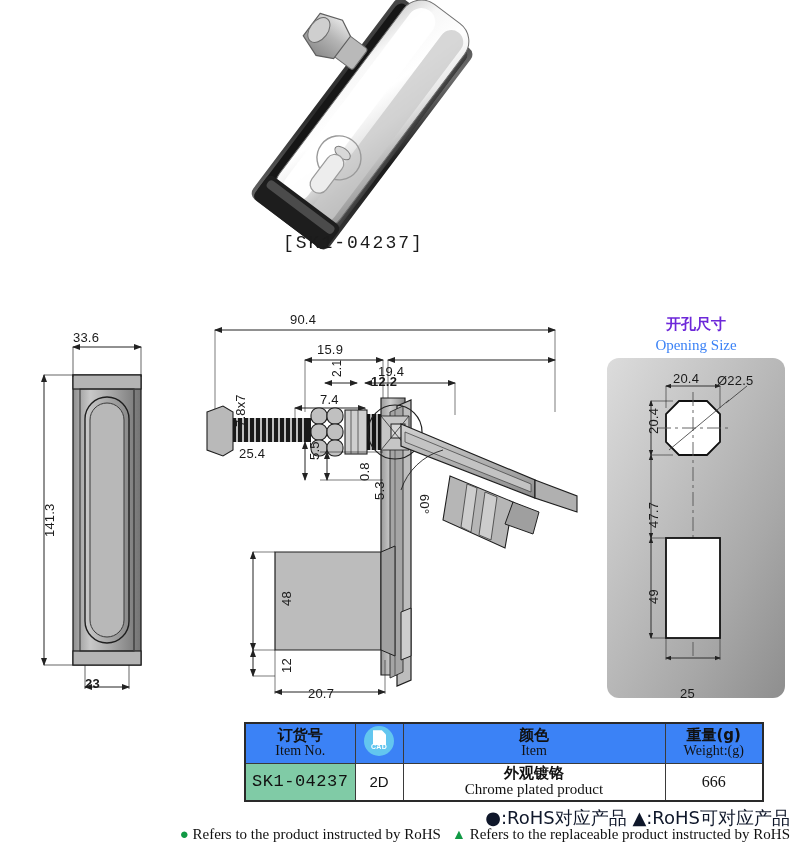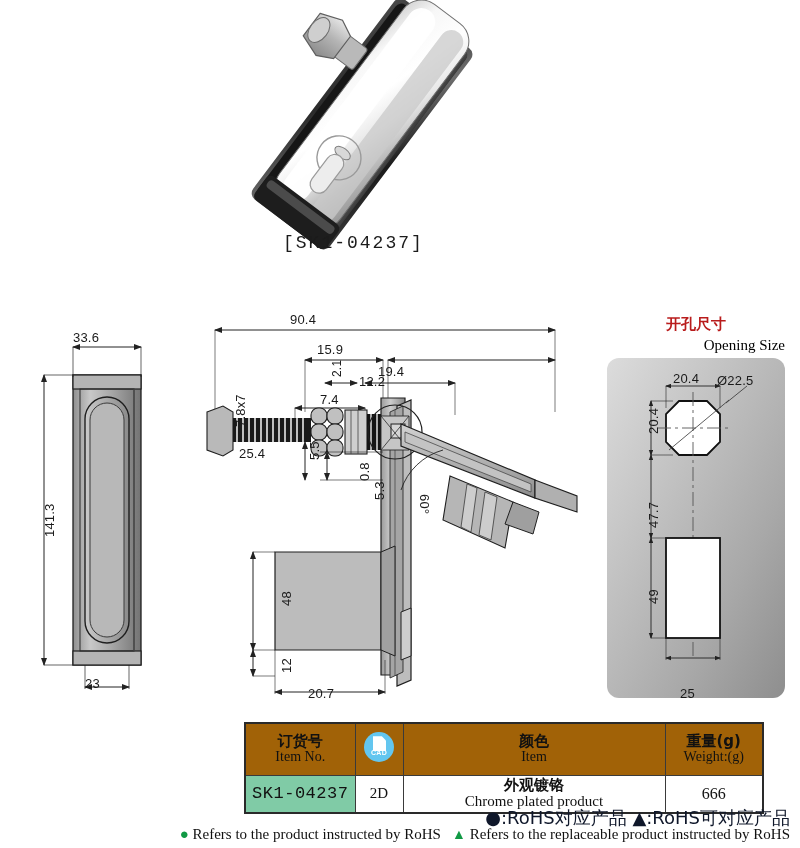"开孔尺寸" #opening-title-cn { color: #b91c1c -> #6d28d9 }
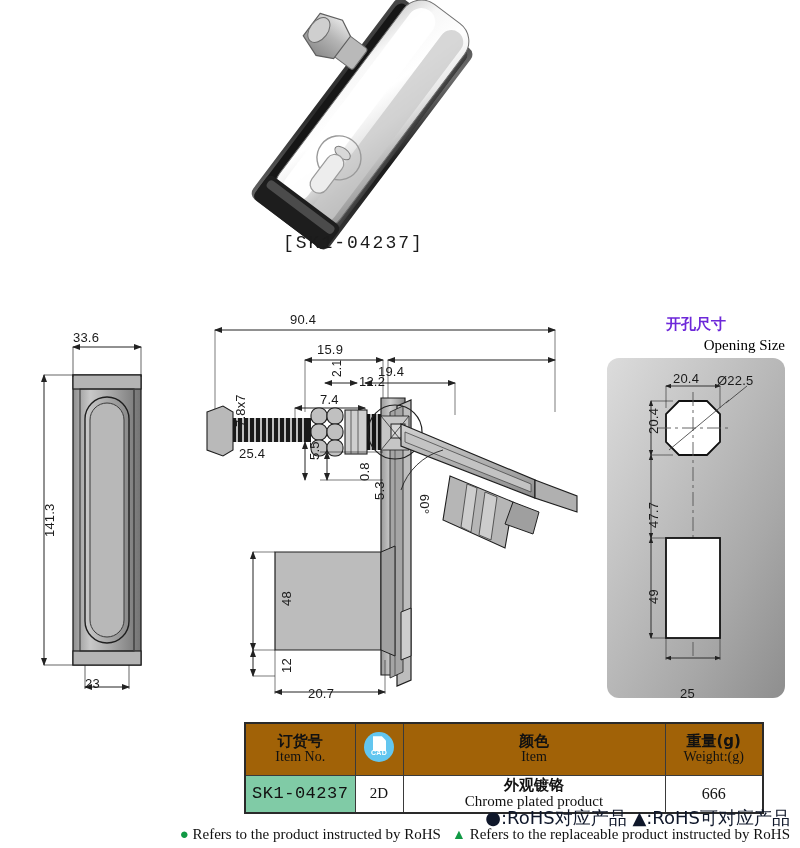"Opening Size" #opening-title-en { color: #000000 -> #3b82f6; text-align: right -> center }
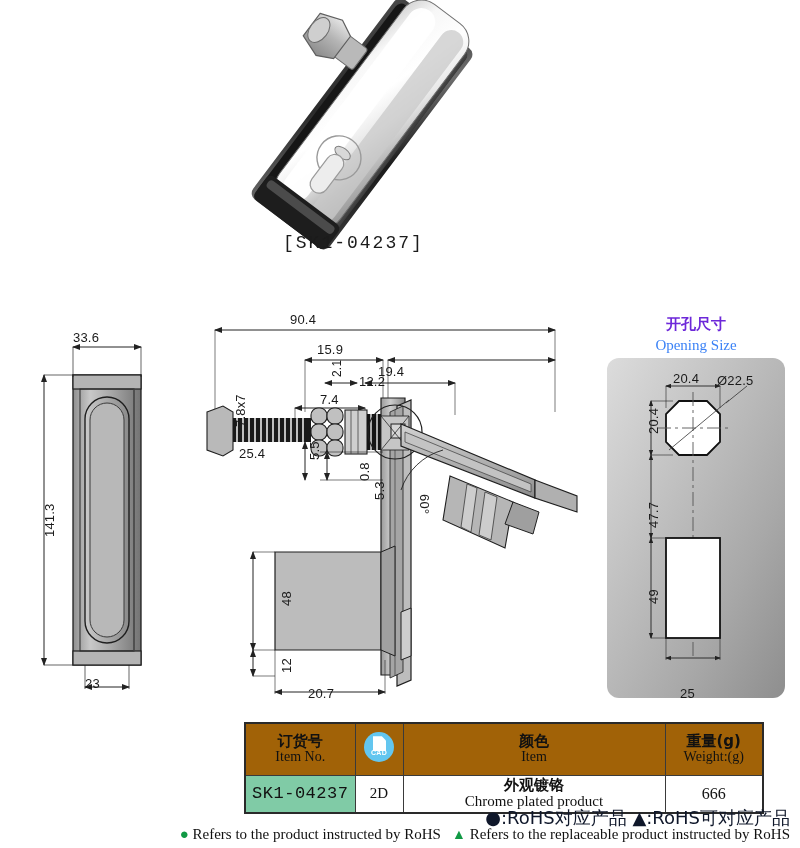"12.2" div.abs { font-weight: none -> bold; left: 359px -> 371px }
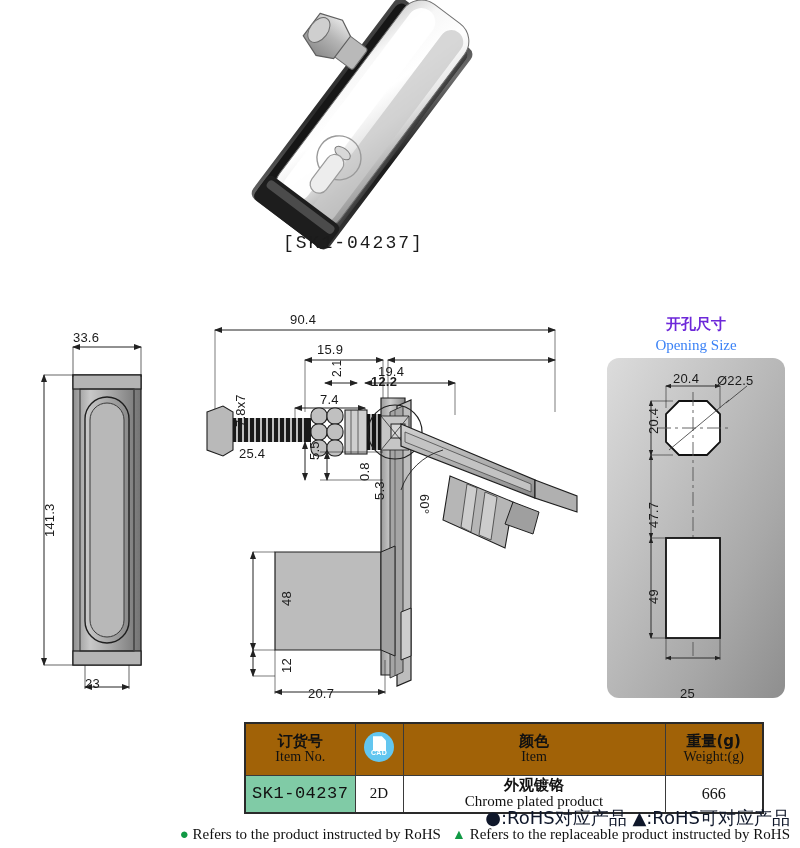"23" div.abs { font-weight: none -> bold }
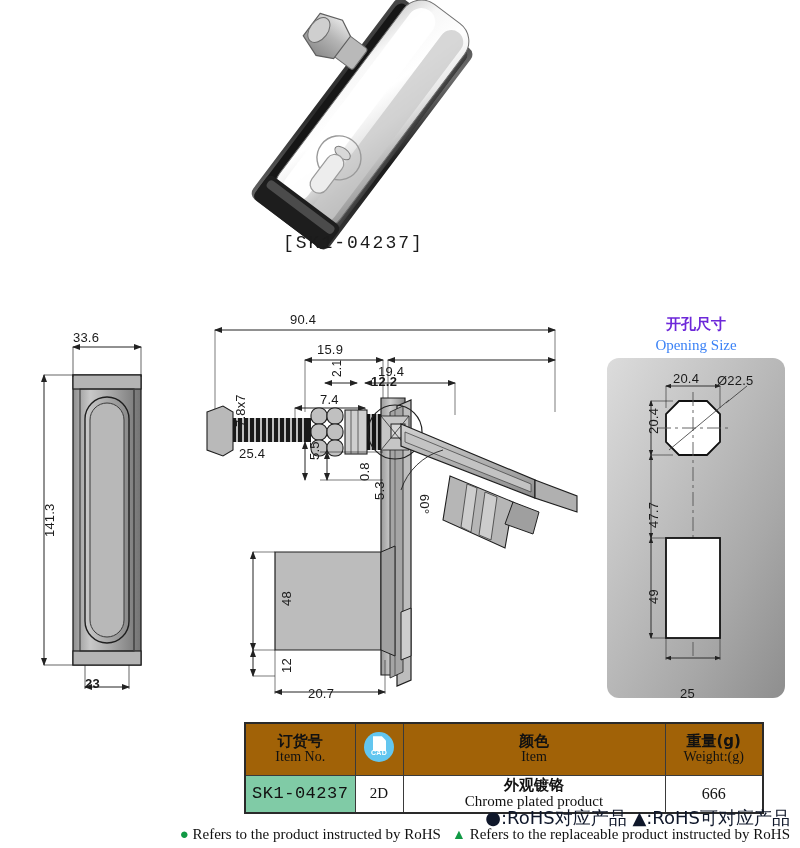"订货号" #spec-table .hdr { background: #a16207 -> #3b82f6; height: 52px -> 40px }
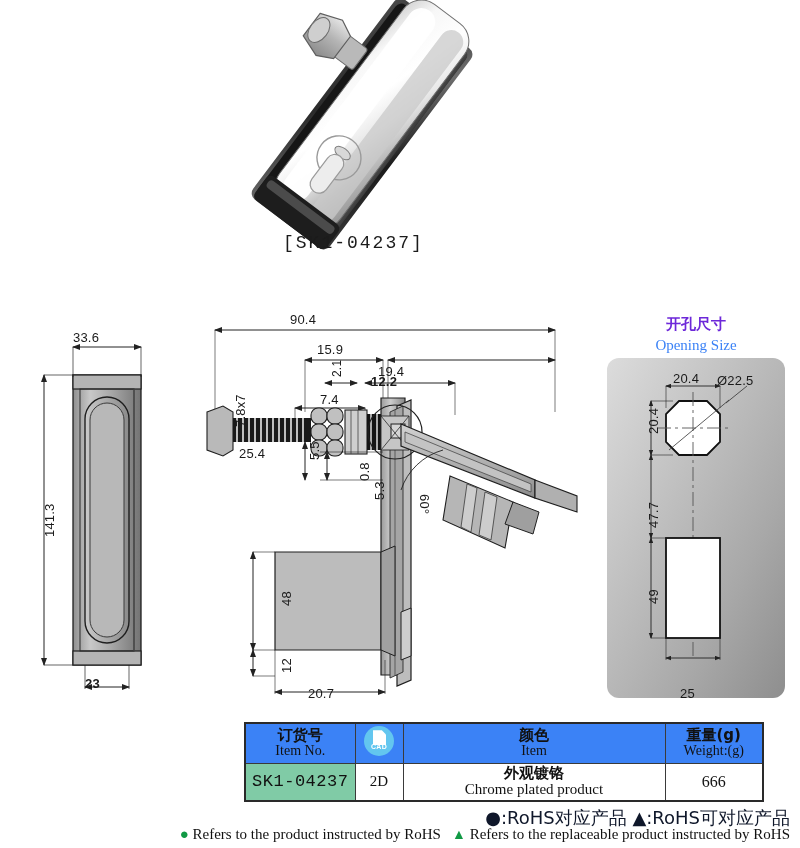"2D" .twod { font-family: Liberation Serif, serif -> Liberation Sans, sans-serif }
